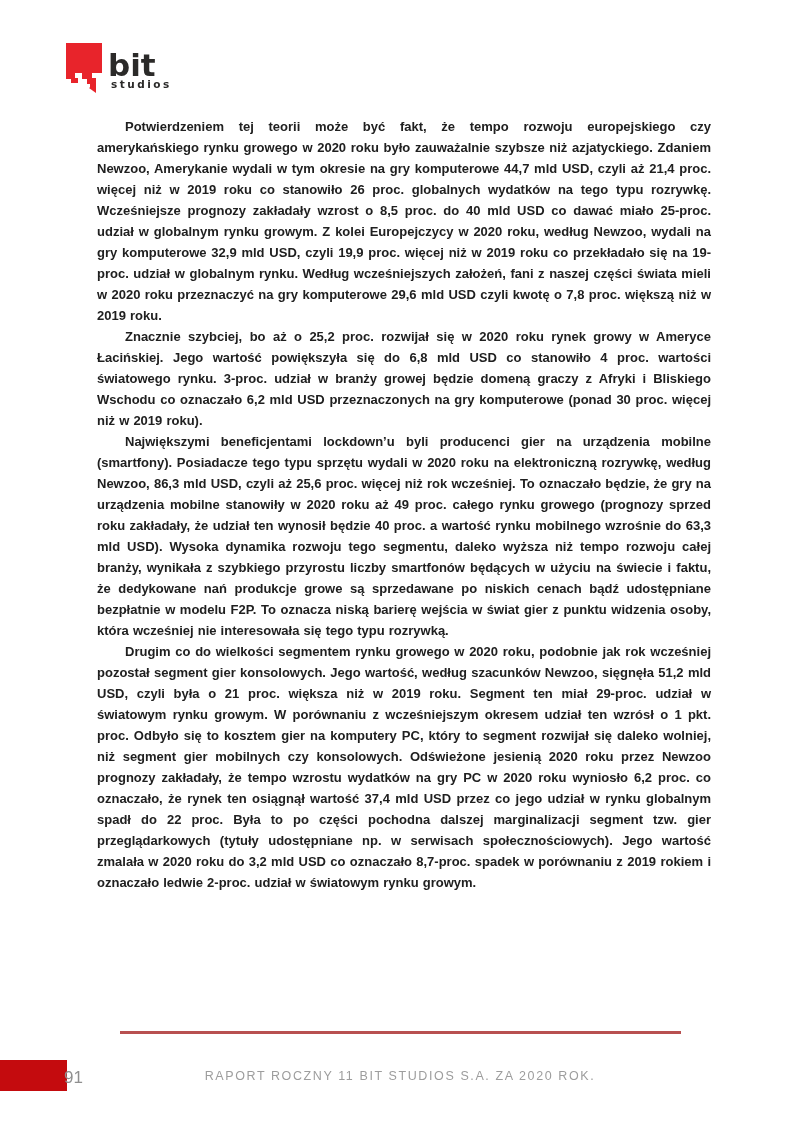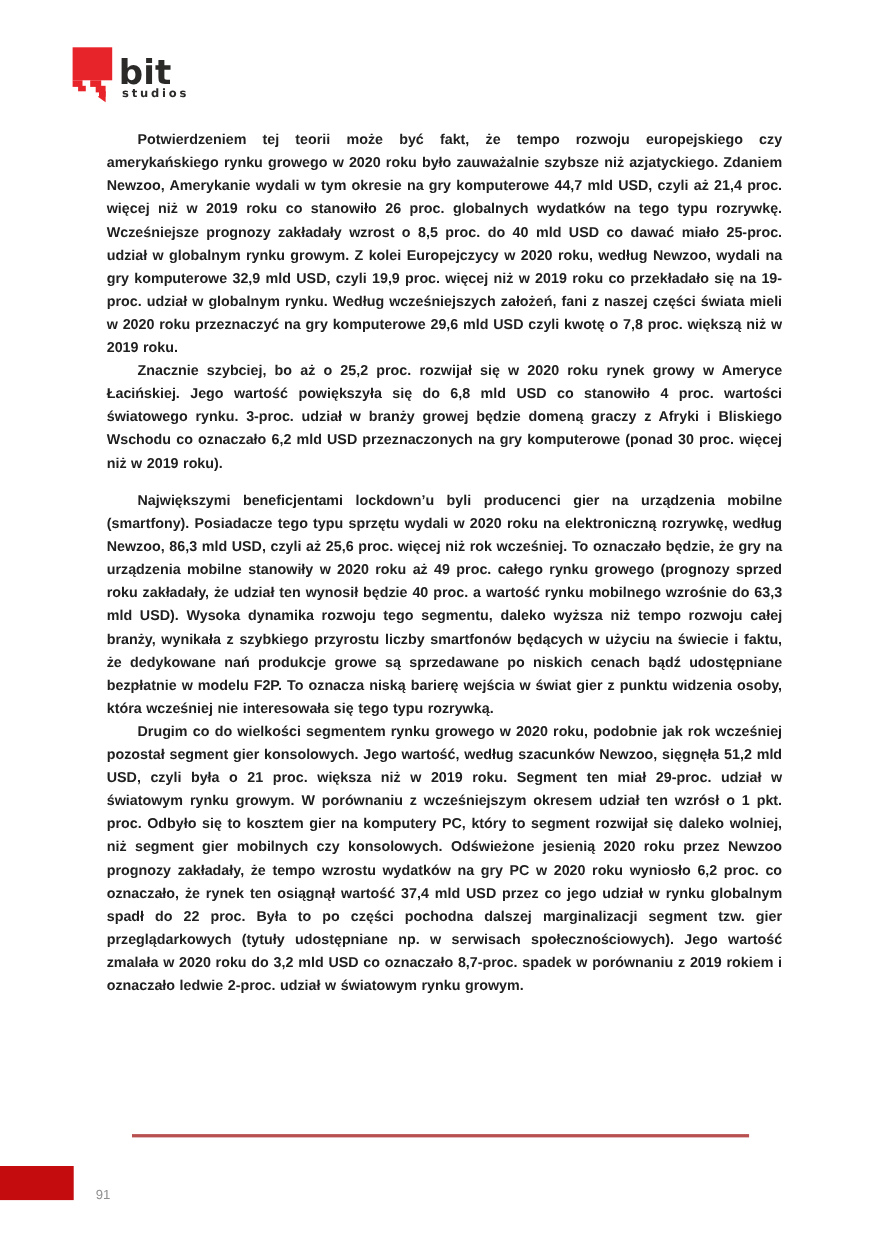"Największymi beneficjentami lockdown’u" .content p.gap-before { margin-top: 13px -> none }
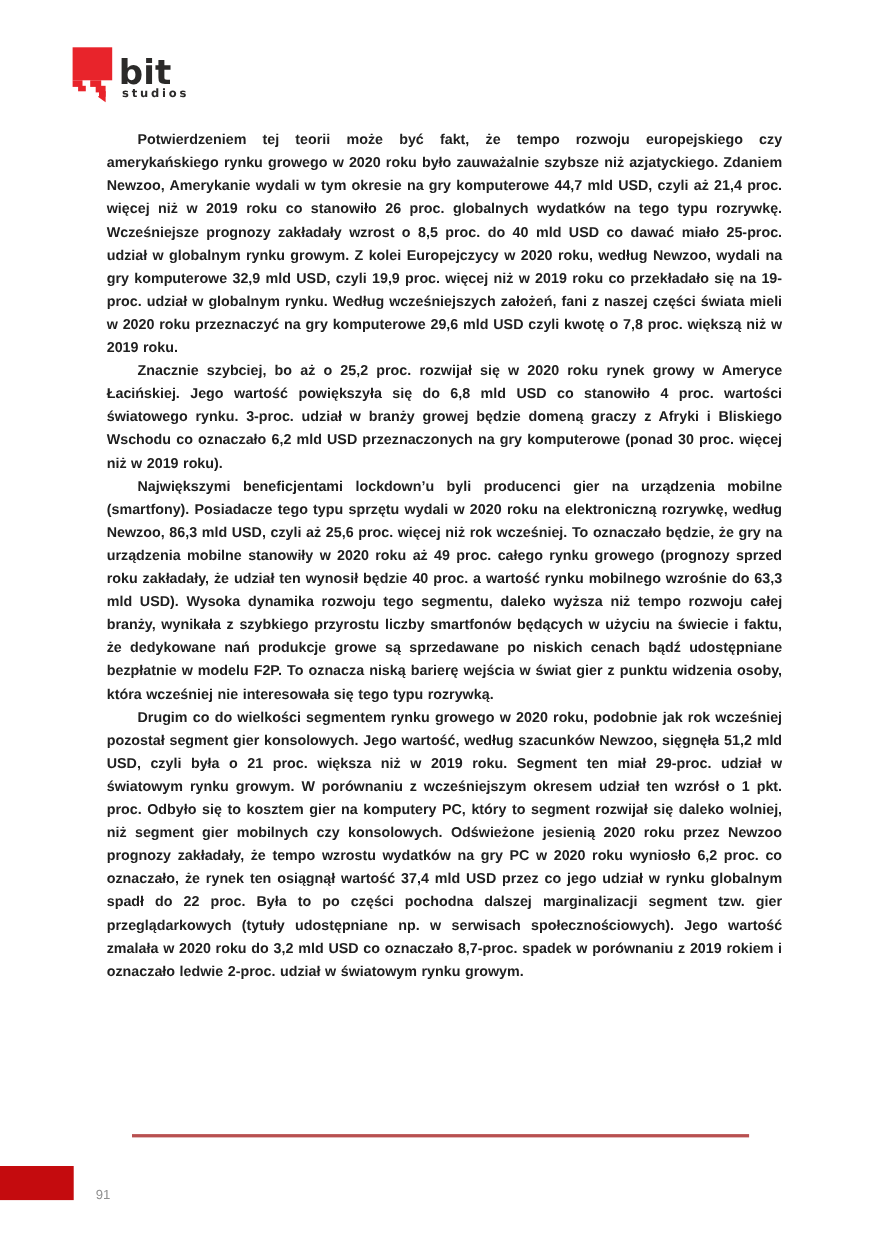"91" .page-number { font-size: 12px -> 17px; left: 87px -> 64px; margin-top: 11px -> none }
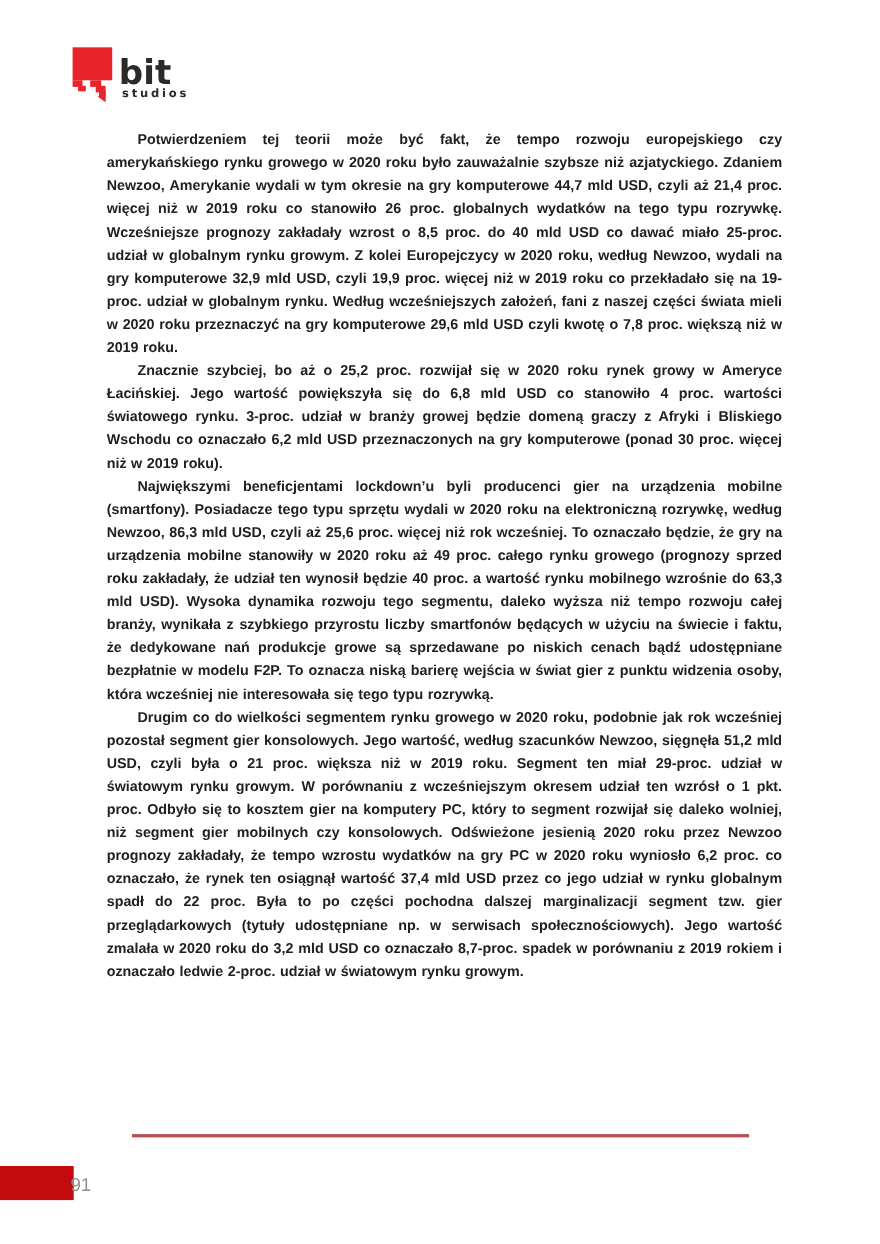"RAPORT ROCZNY 11 BIT STUDIOS" div.footer-title { html: none -> <div>RAPORT ROCZNY 11 BIT STUDIOS S.A. ZA 2020 ROK.</div> }
